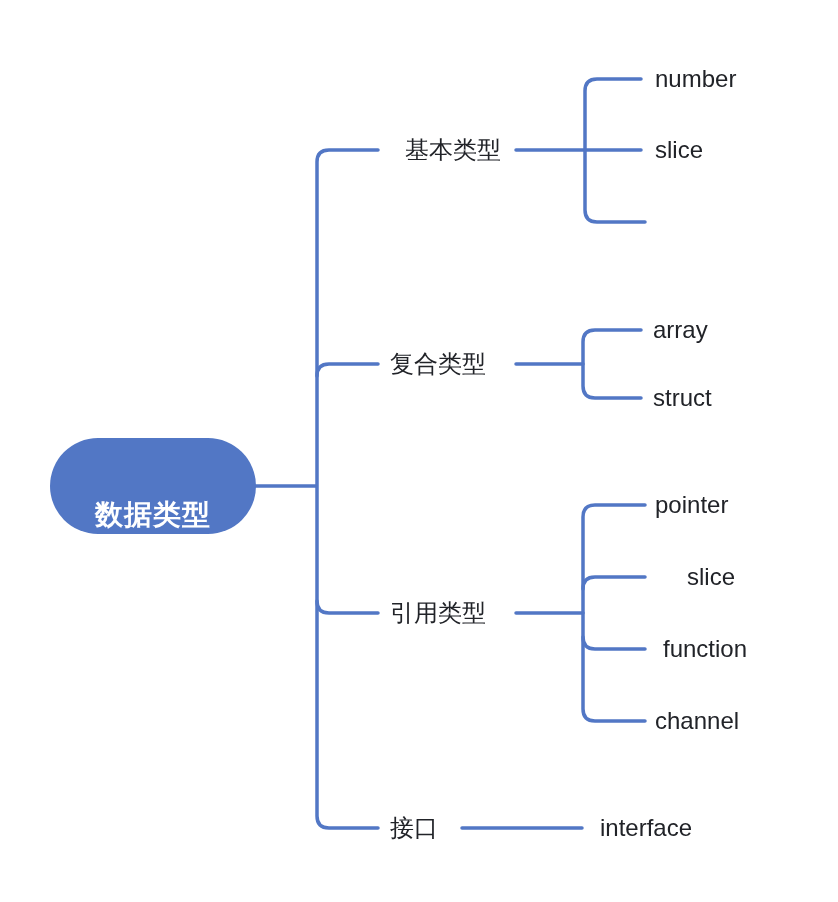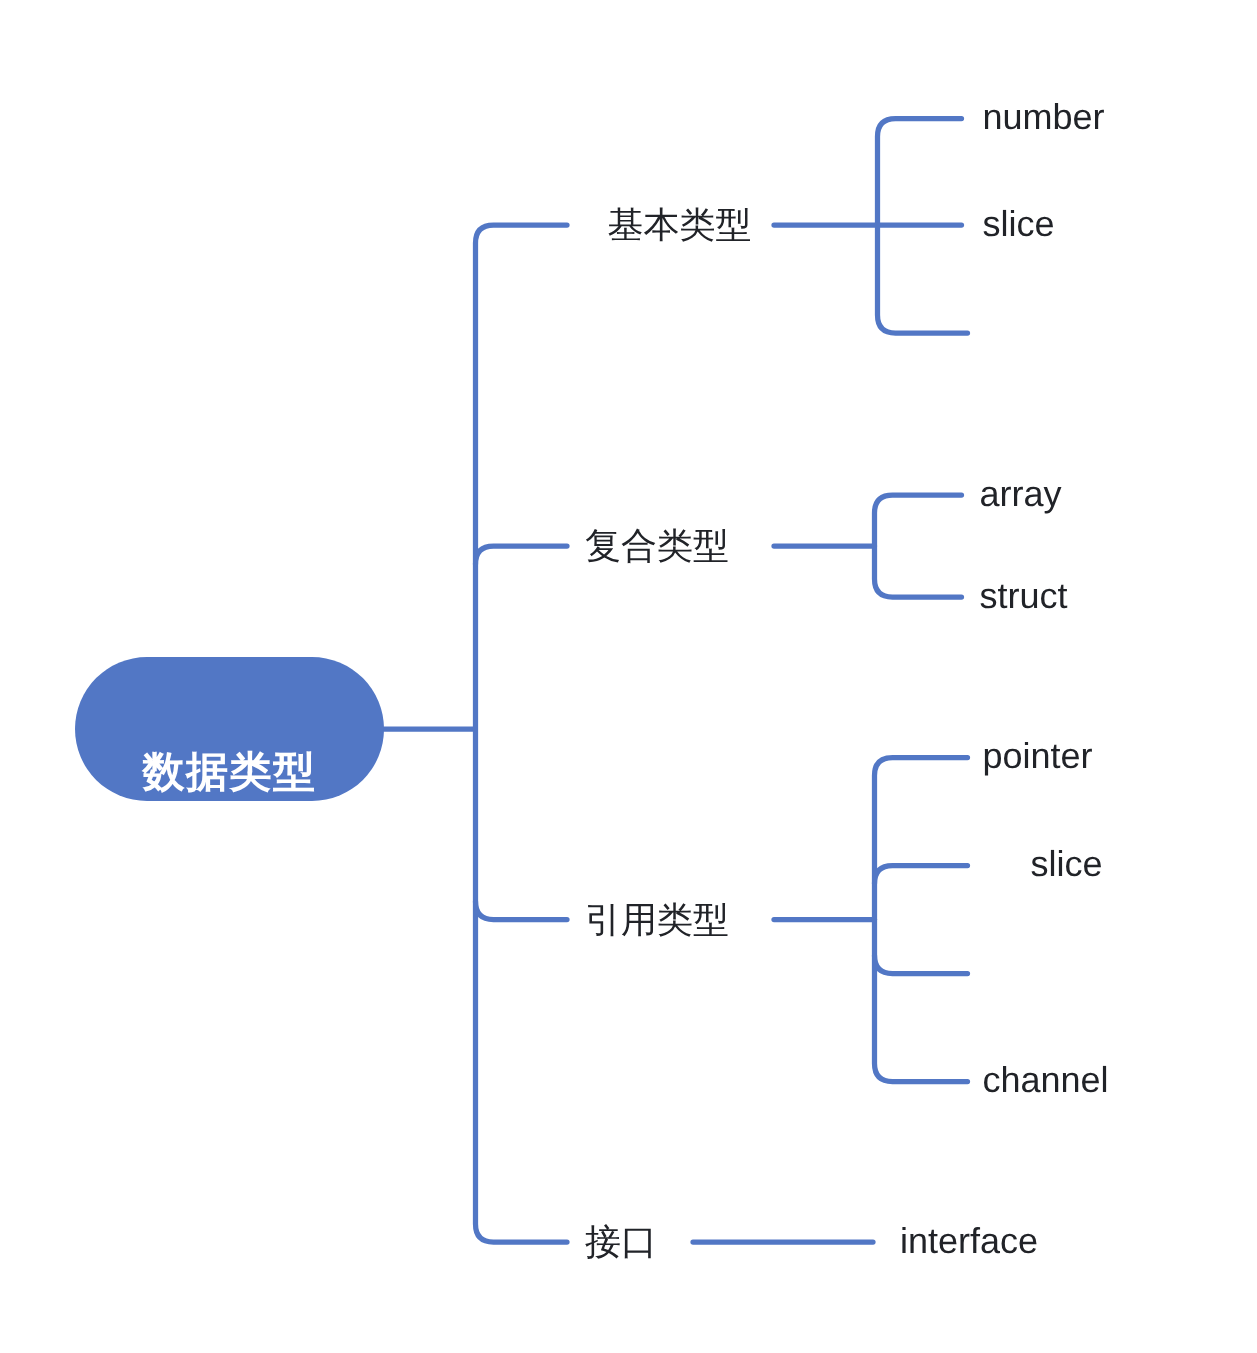"function" div.node { html: none -> <div>function</div> }
